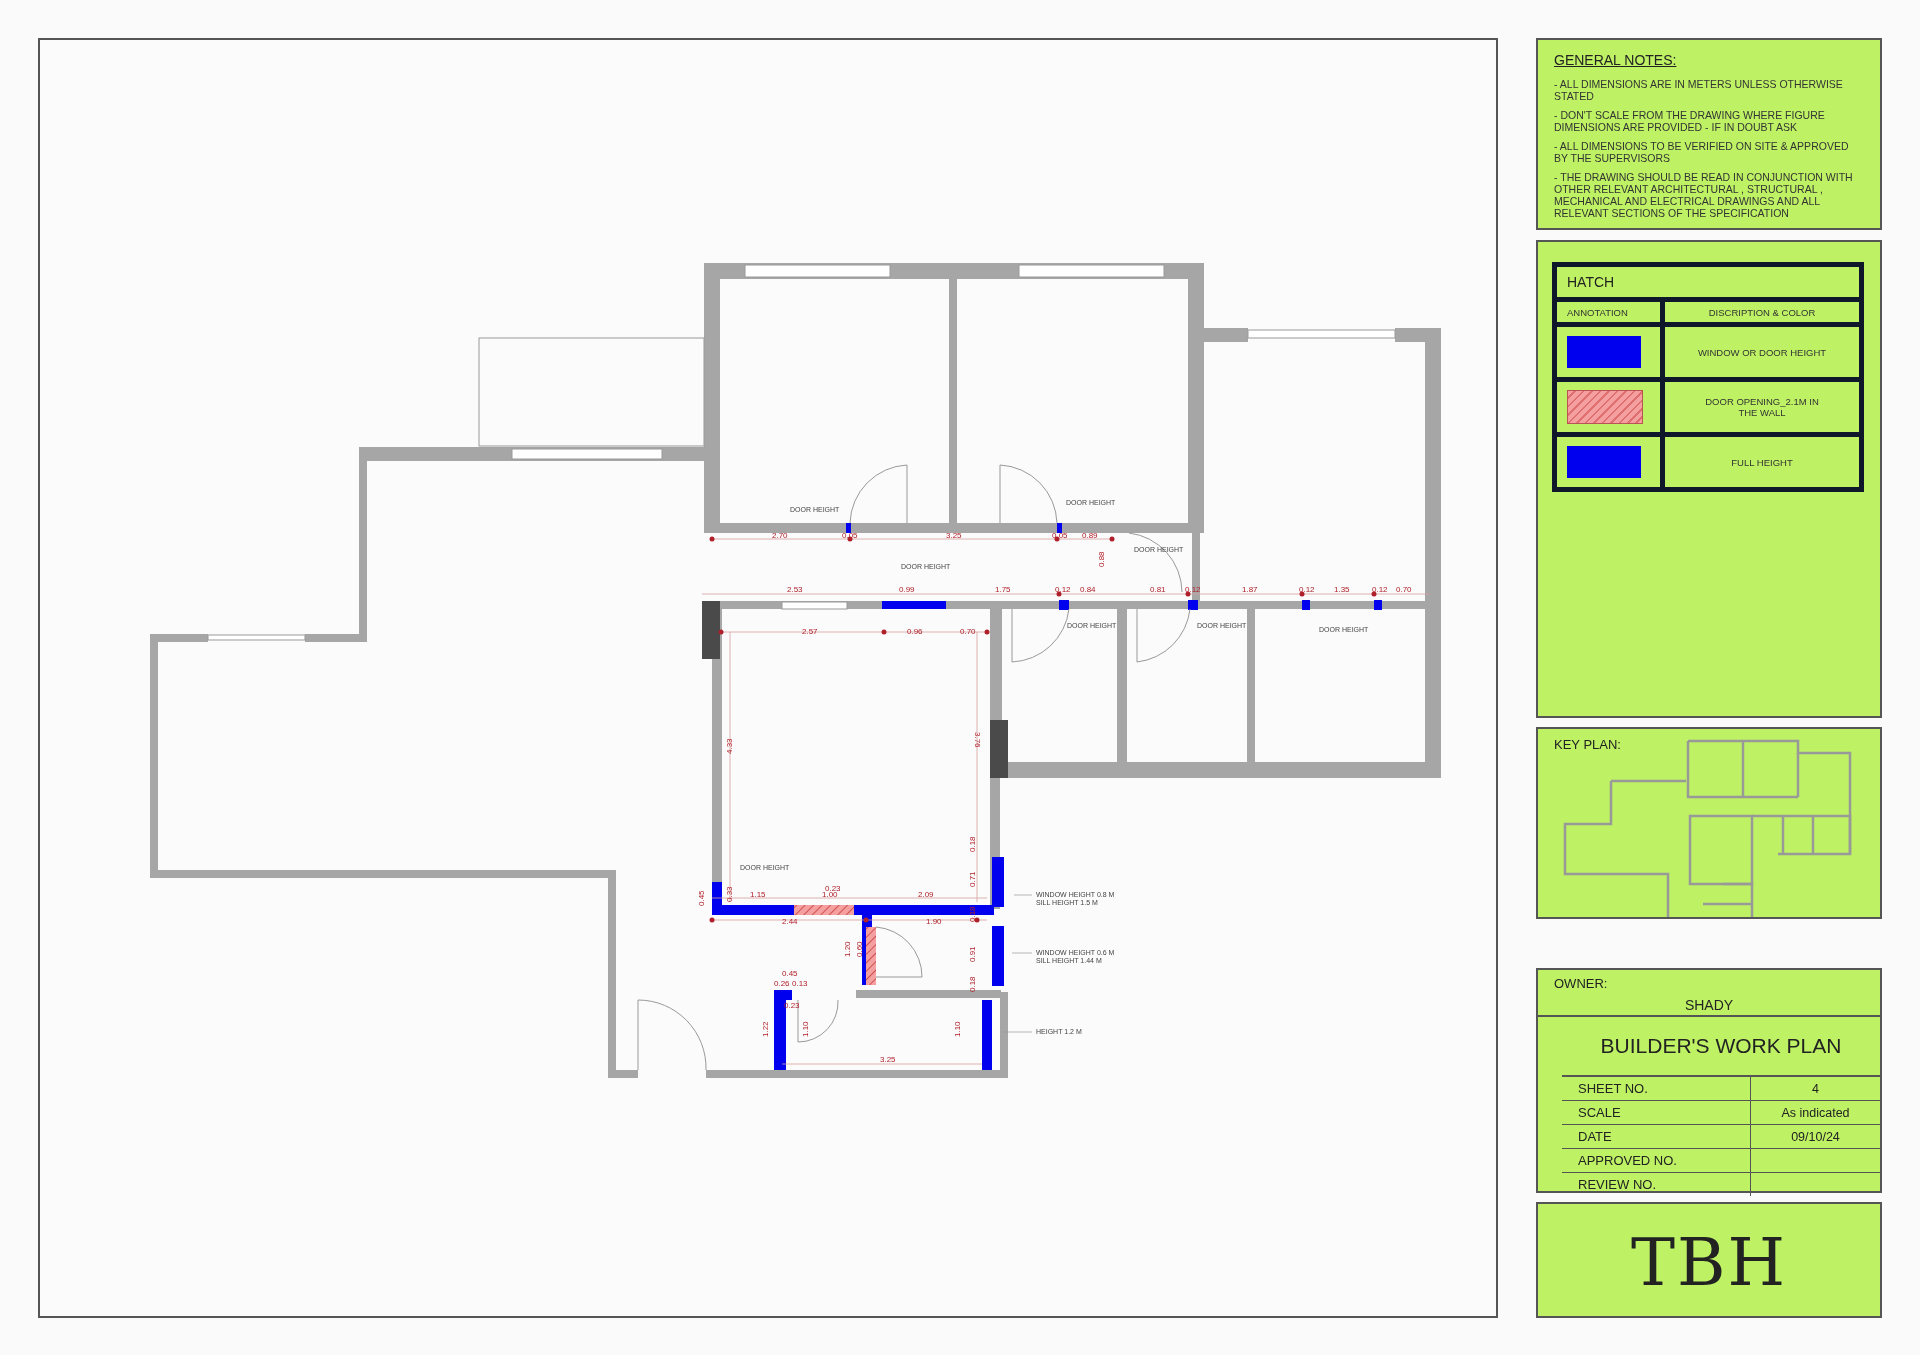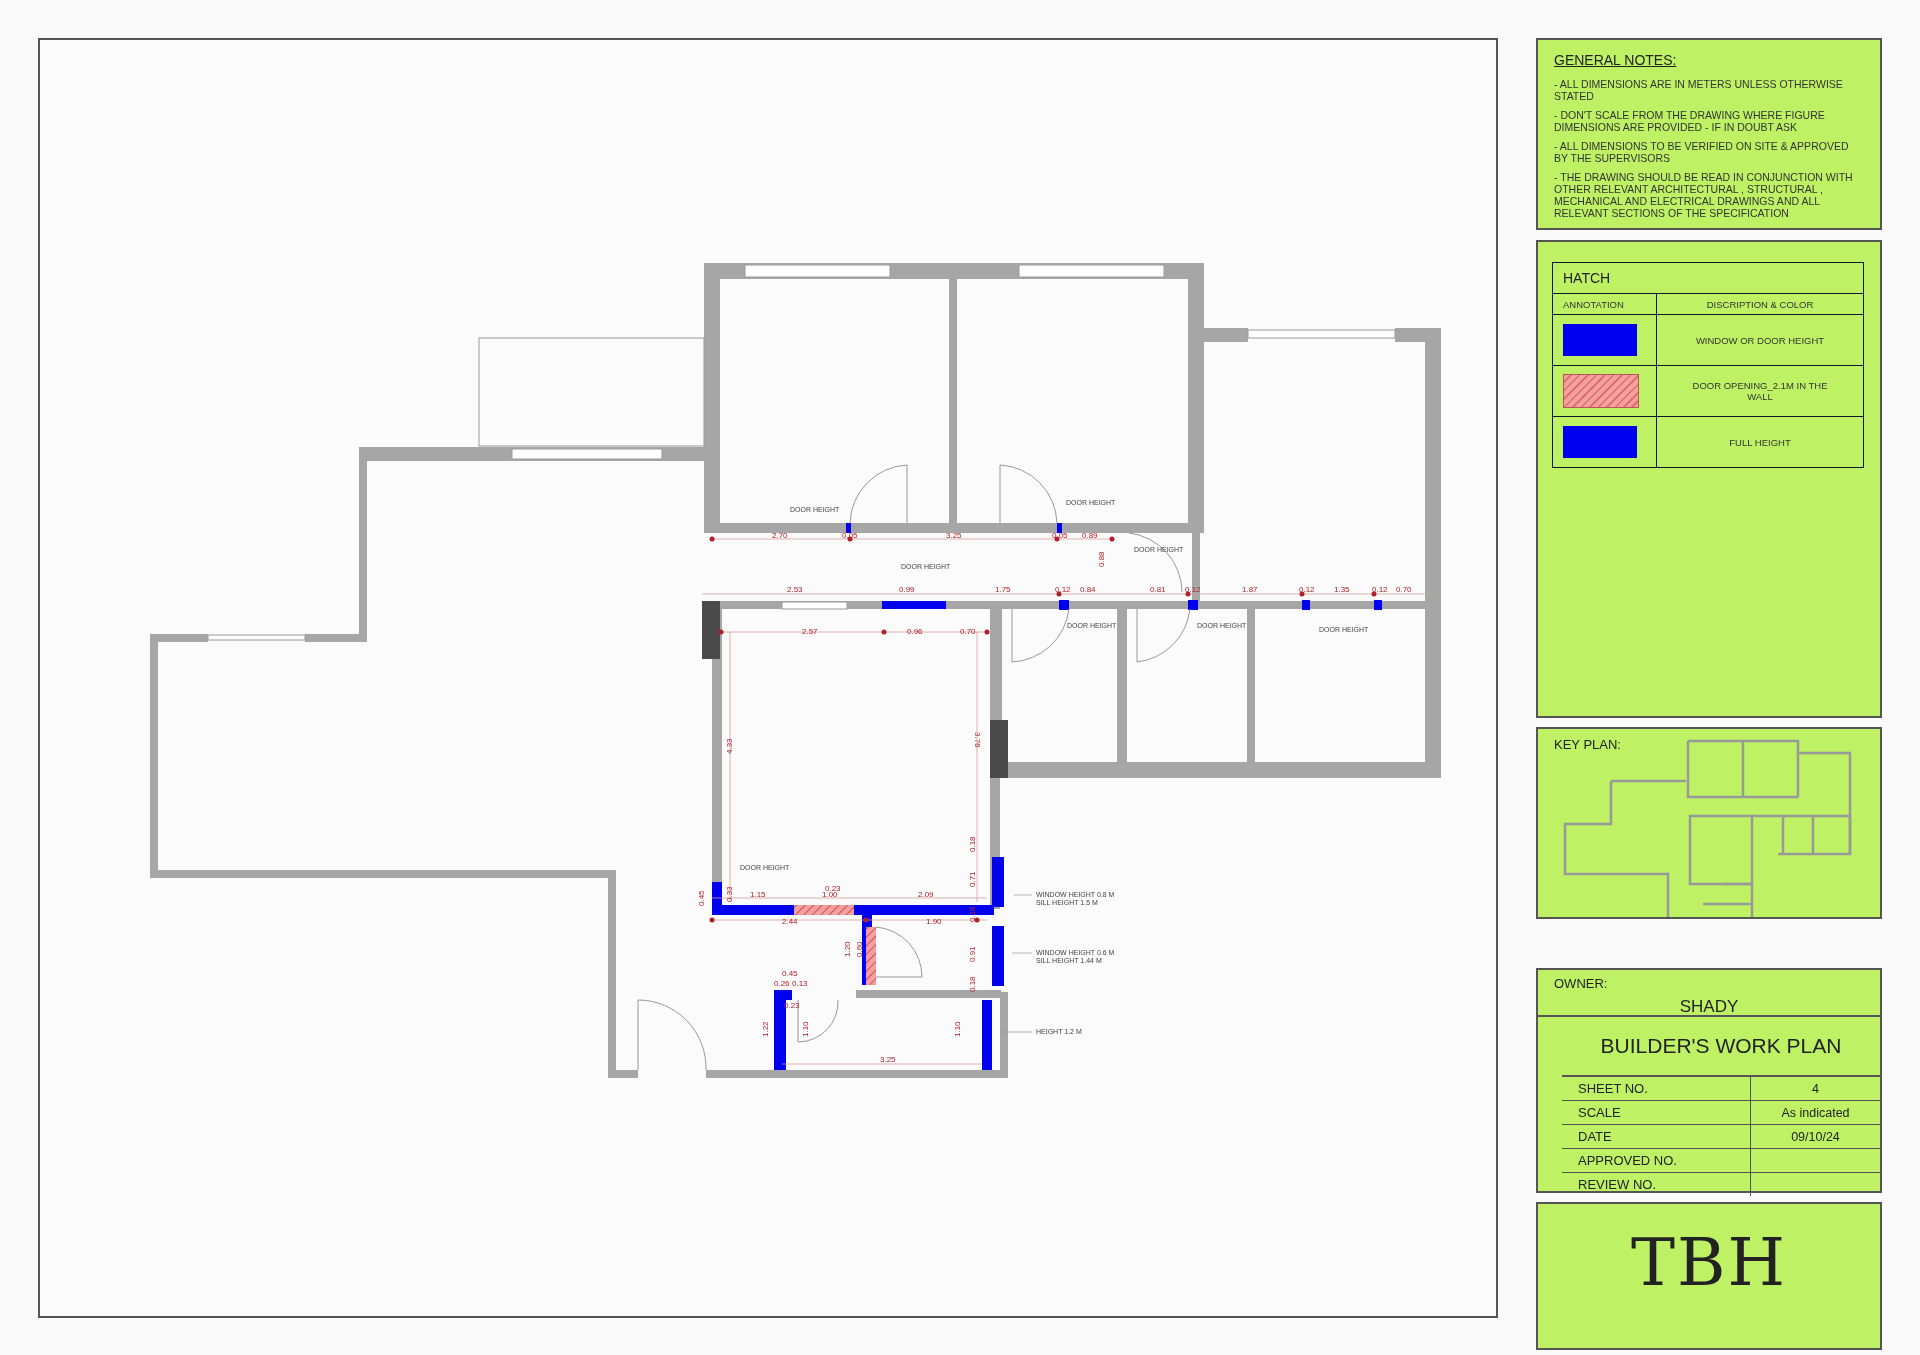"HATCH" #hatch td { border: 1px solid #0f172a -> 5px solid #0f172a }
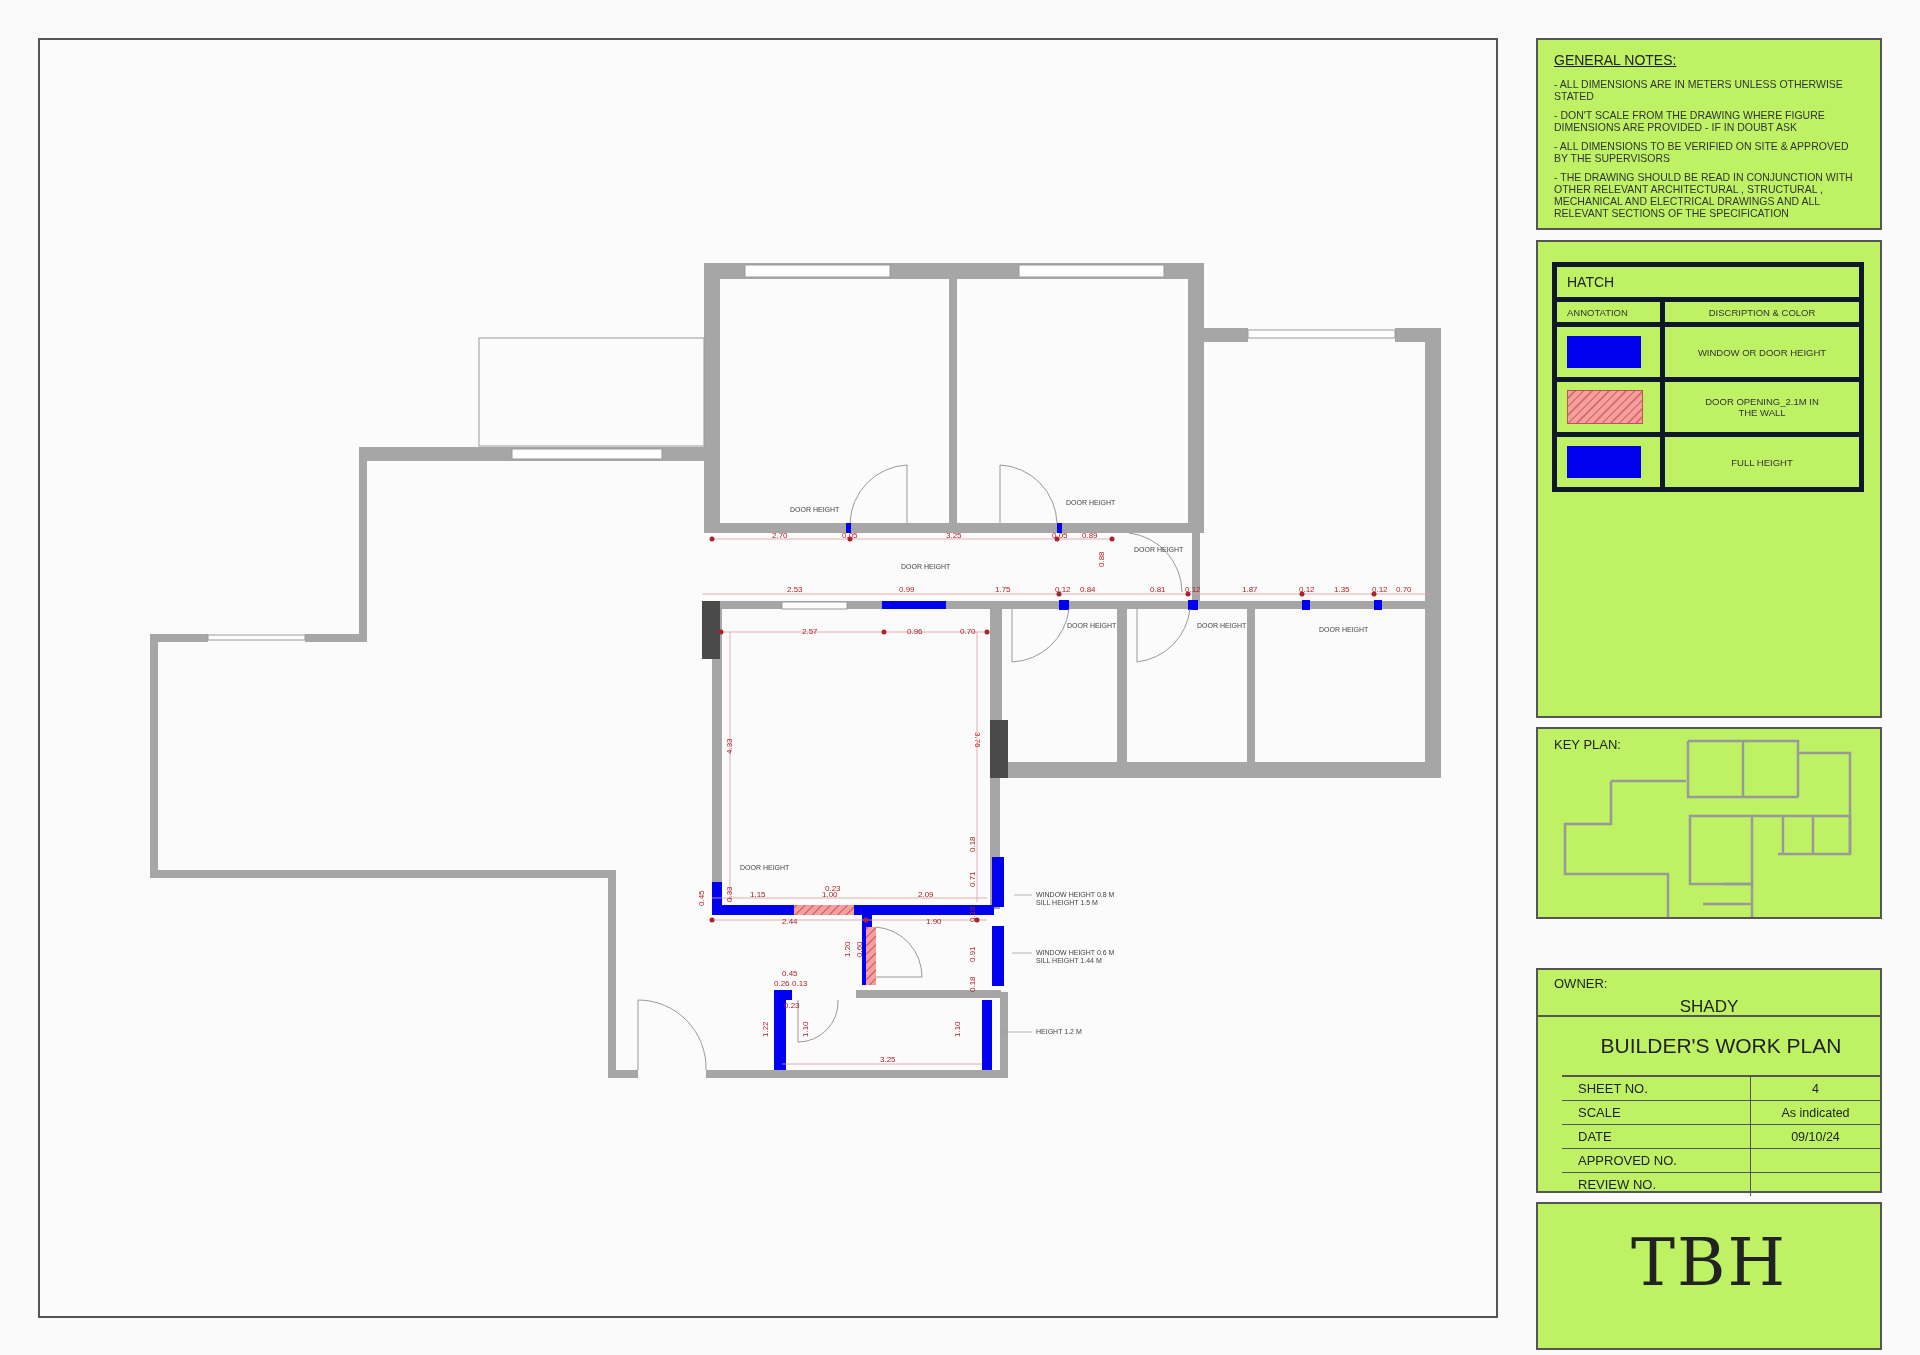"SHADY" #owner .val { font-size: 17px -> 14px }
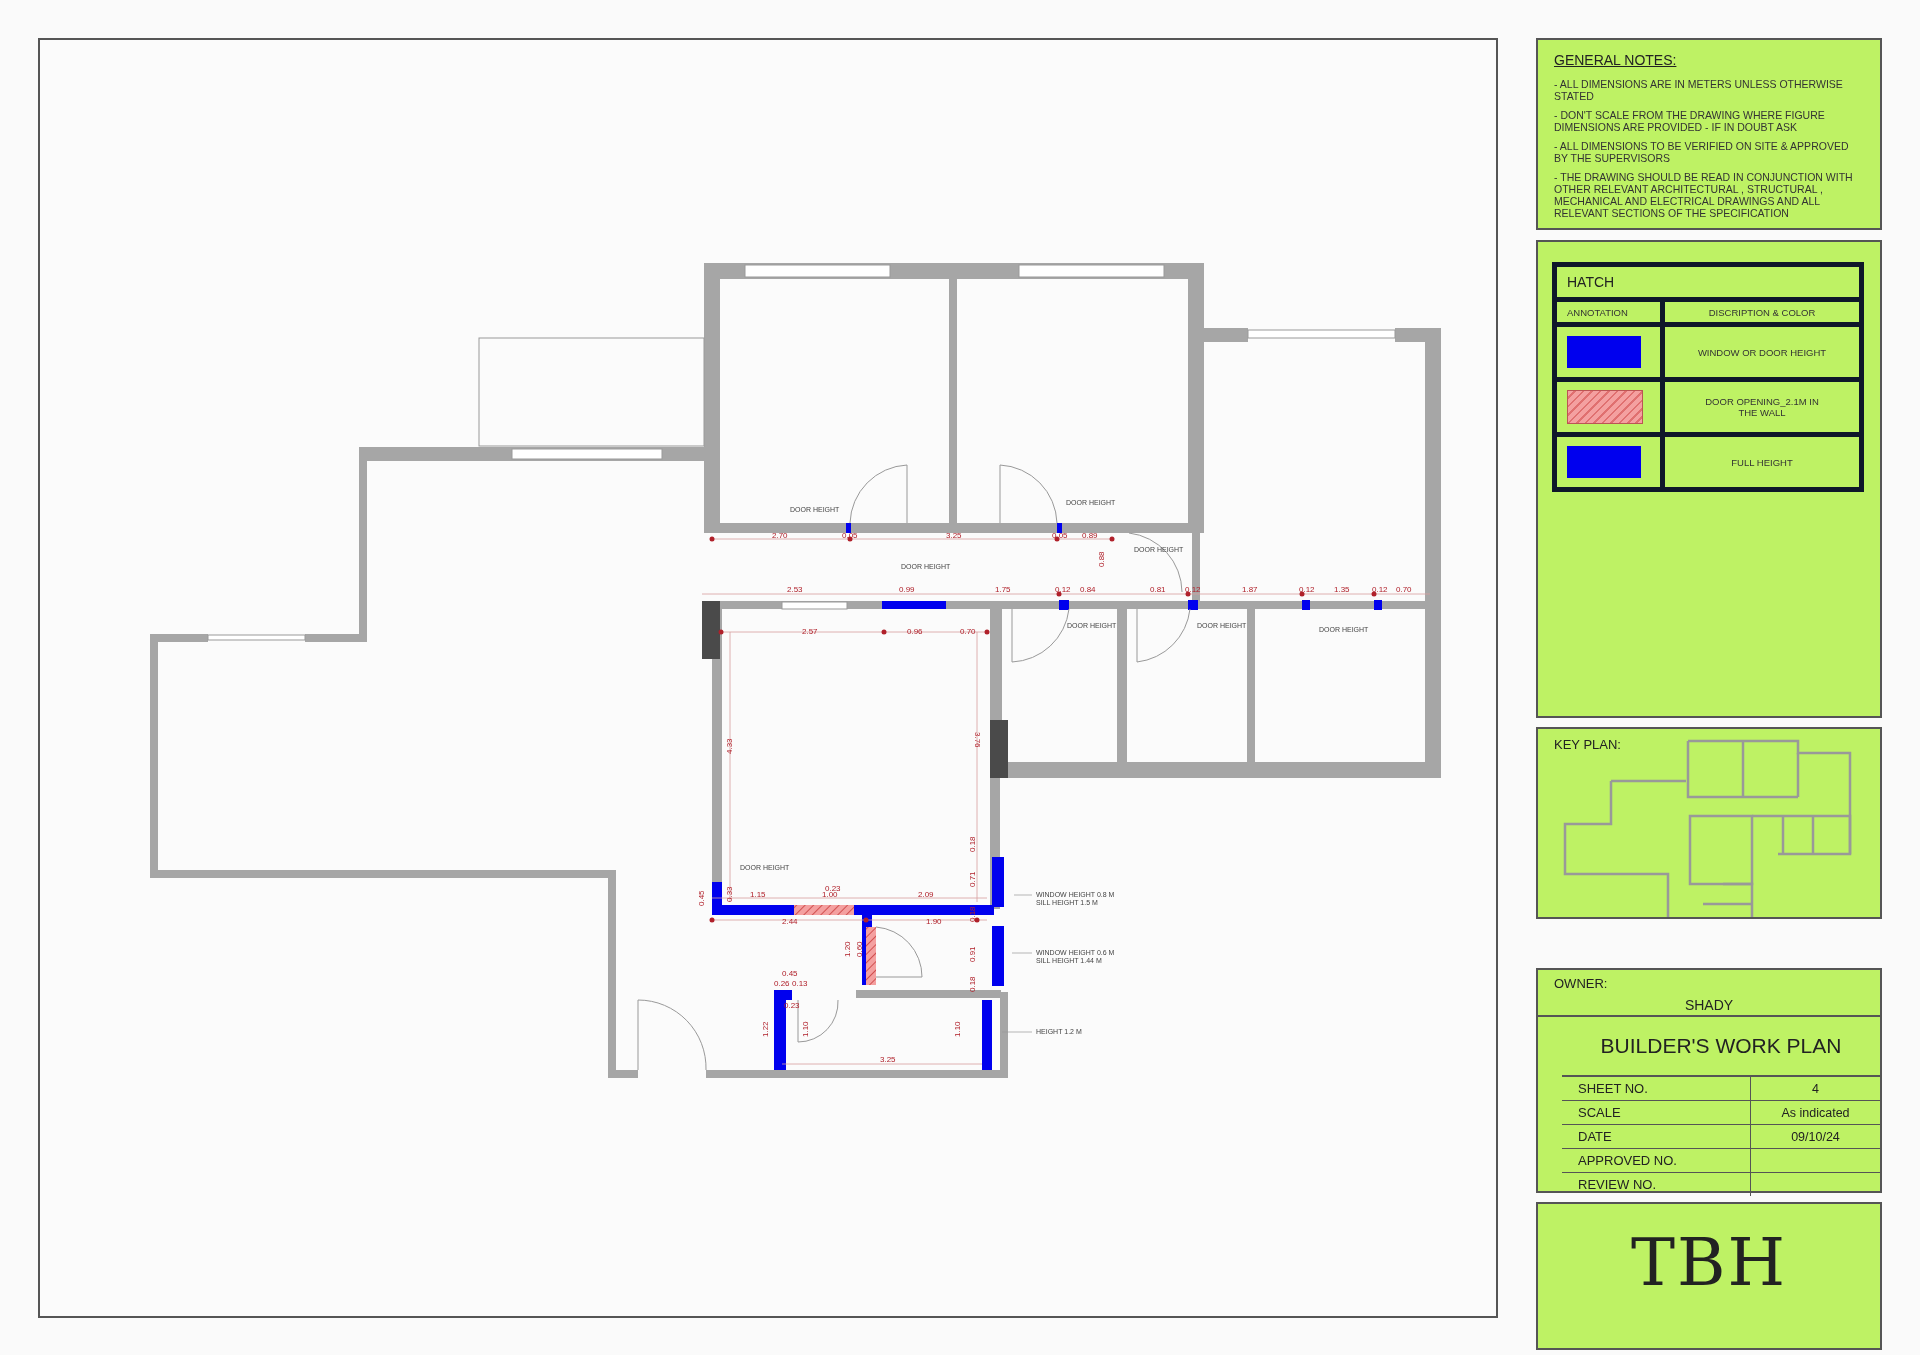"TBH" #logo { height: 148px -> 116px }
